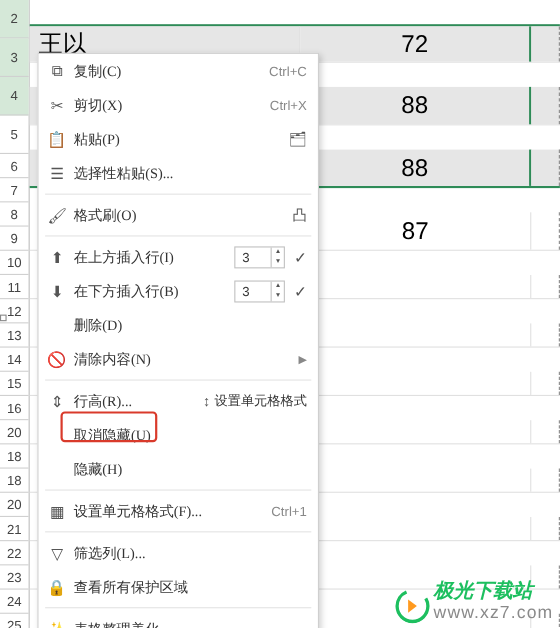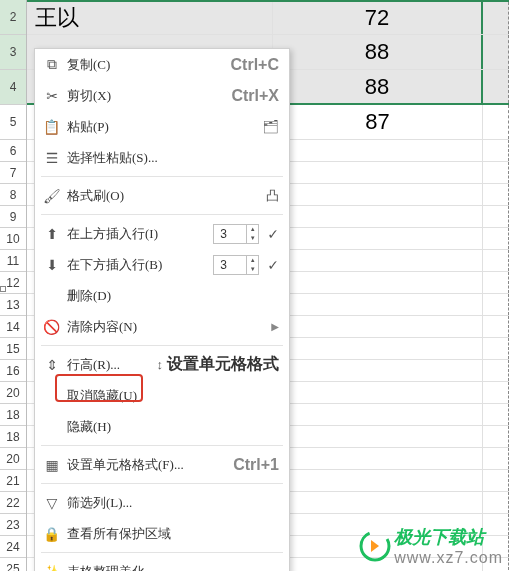"王以" .gridrow { margin-top: none -> 22px }
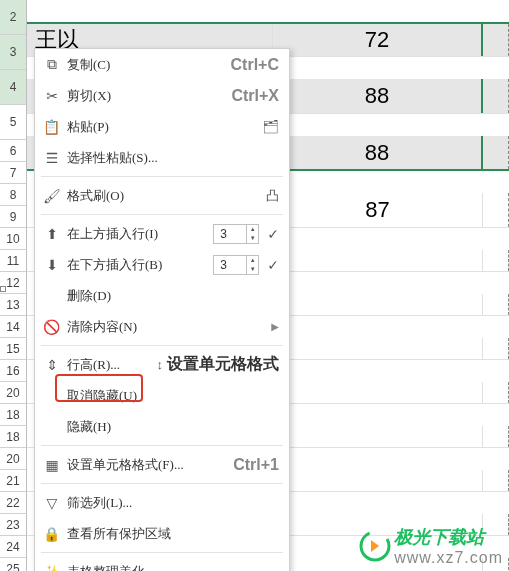"Ctrl+C" .mi .sc { font-size: 16px -> 12px; font-weight: bold -> none }
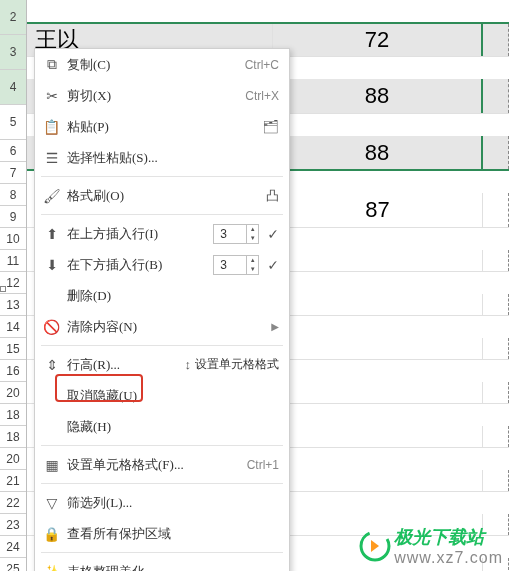"极光下载站" .watermark { align-items: center -> flex-end }
